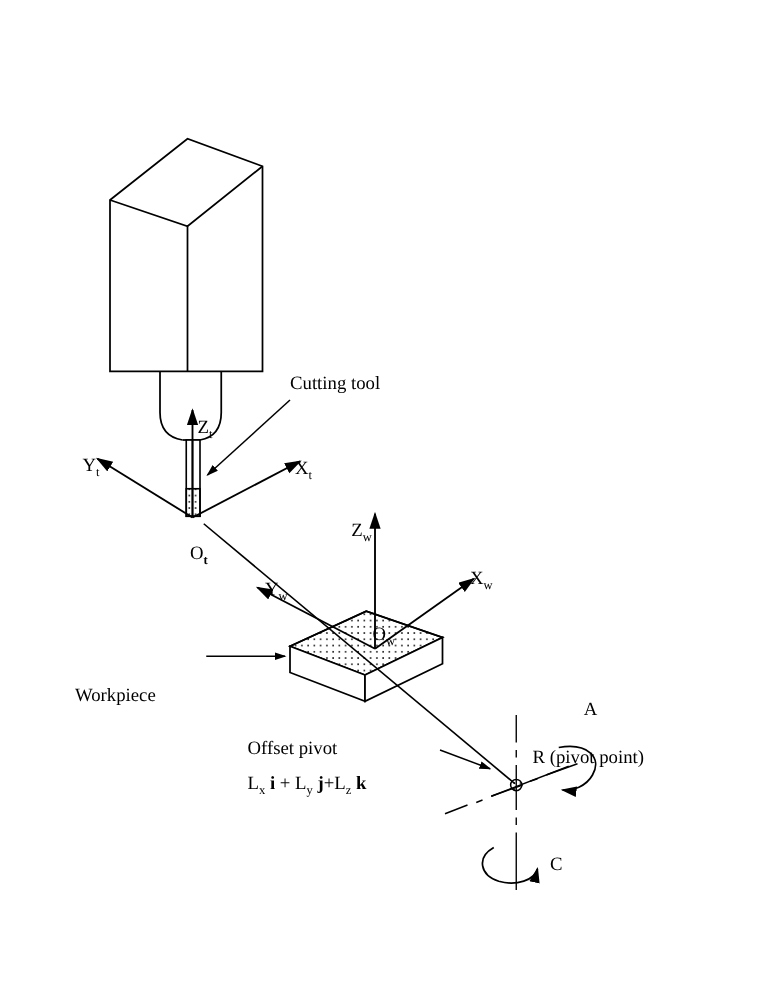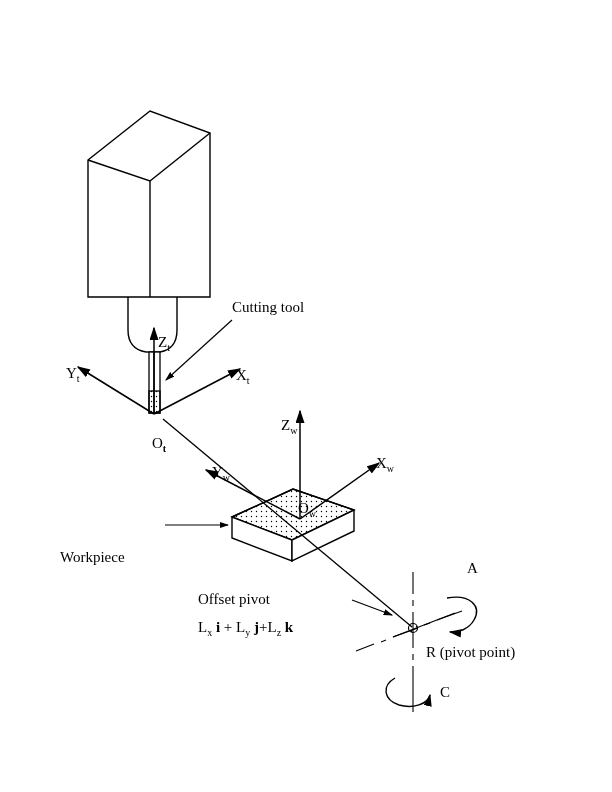"R (pivot point)" div.lbl { top: 644px -> 598px }
